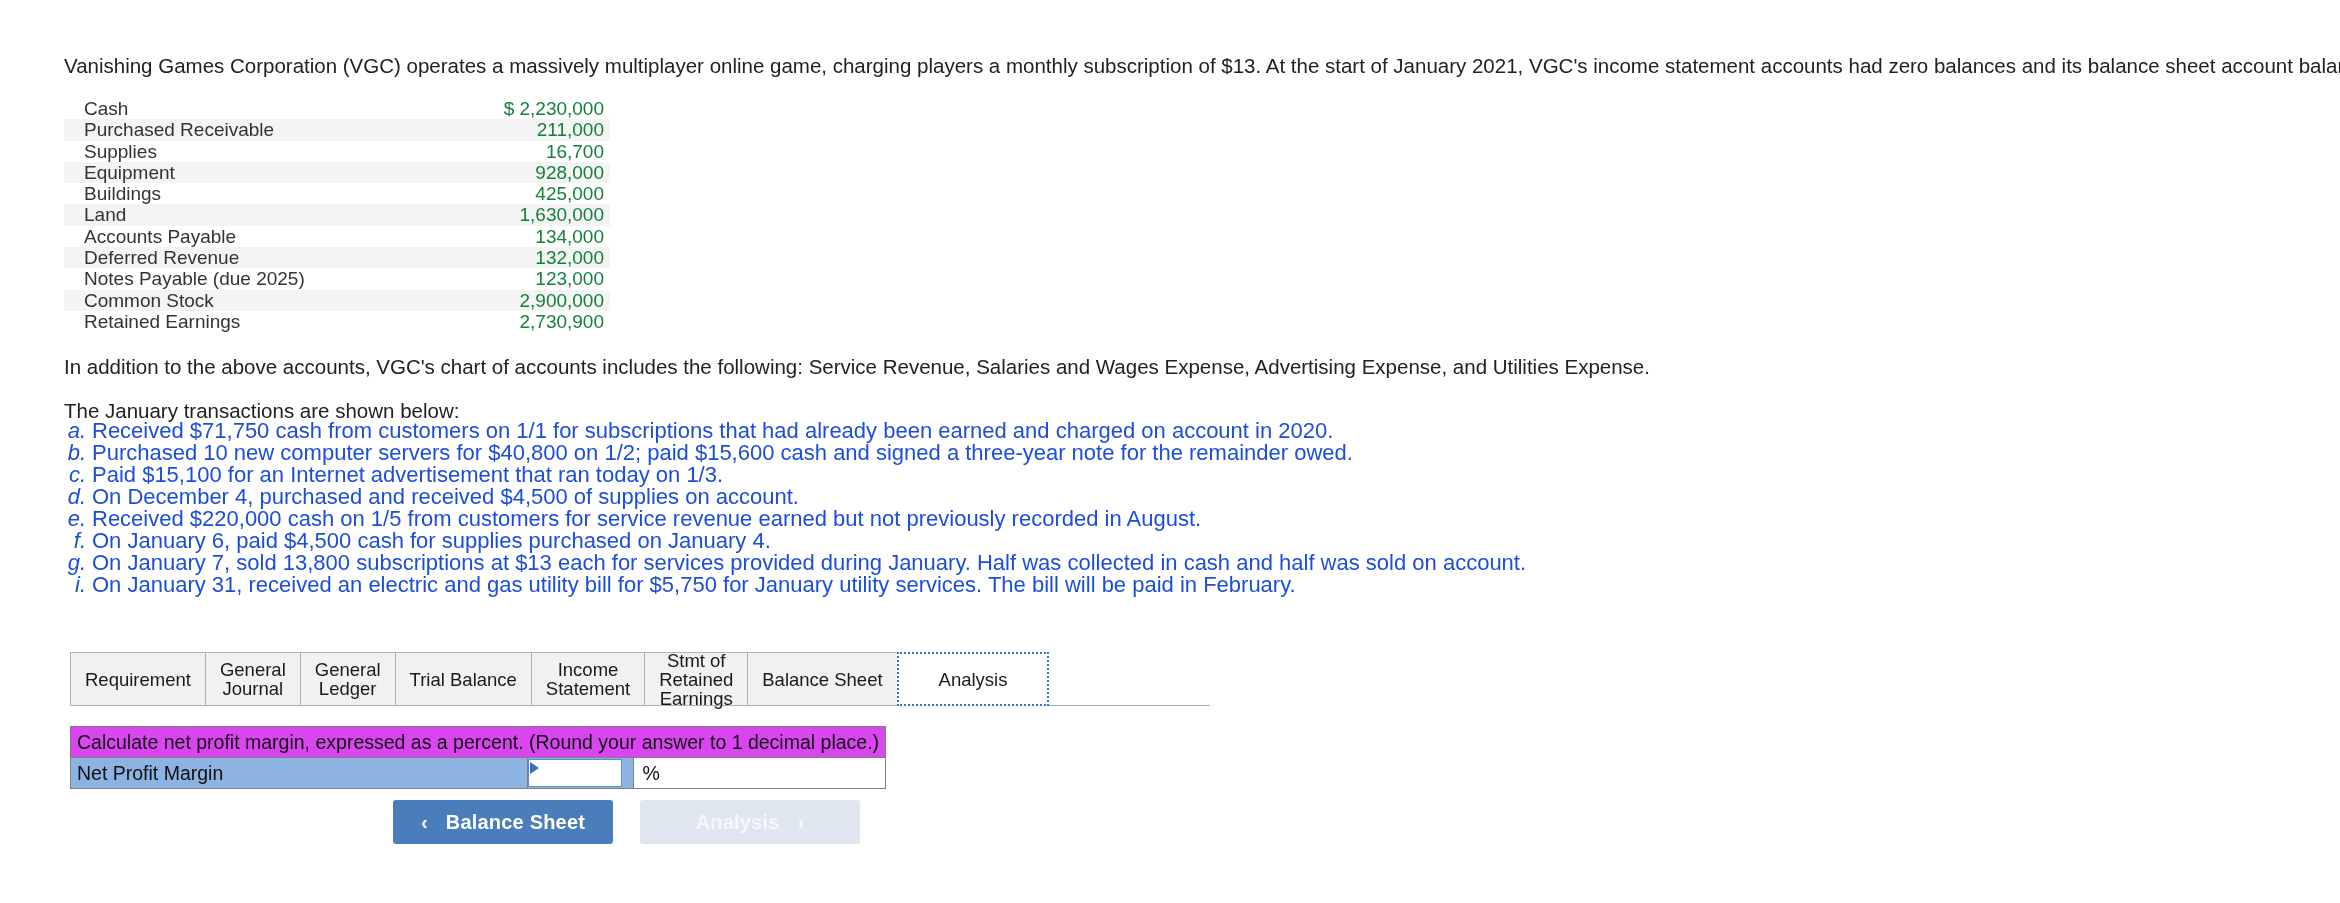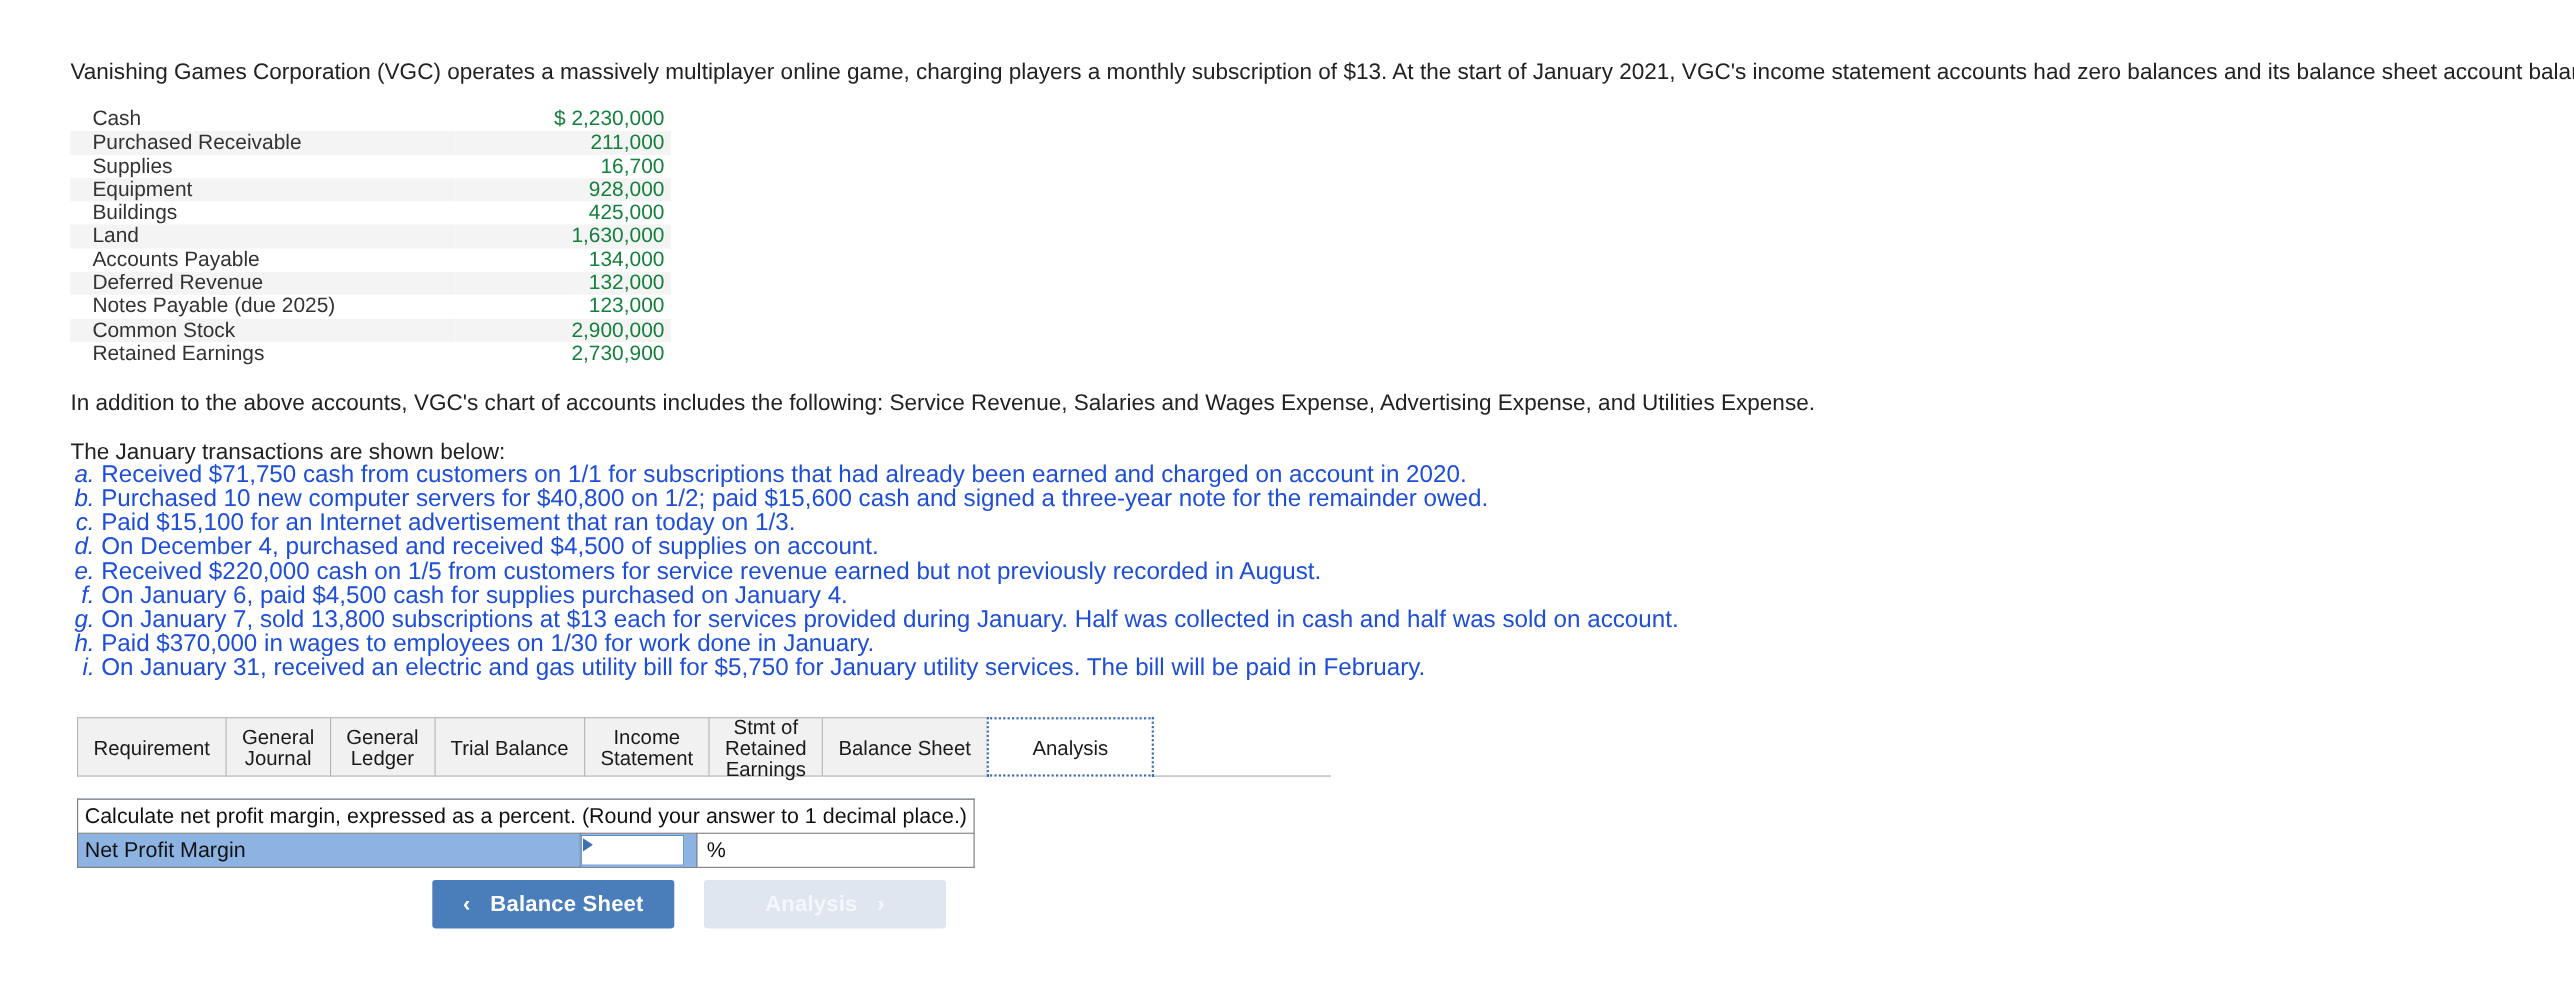"h. Paid $370,000 in wages" li { html: <li><span>h.</span><span>Paid $370,000 in wages to employees on 1/30 for work done in January.</span></li> -> none }
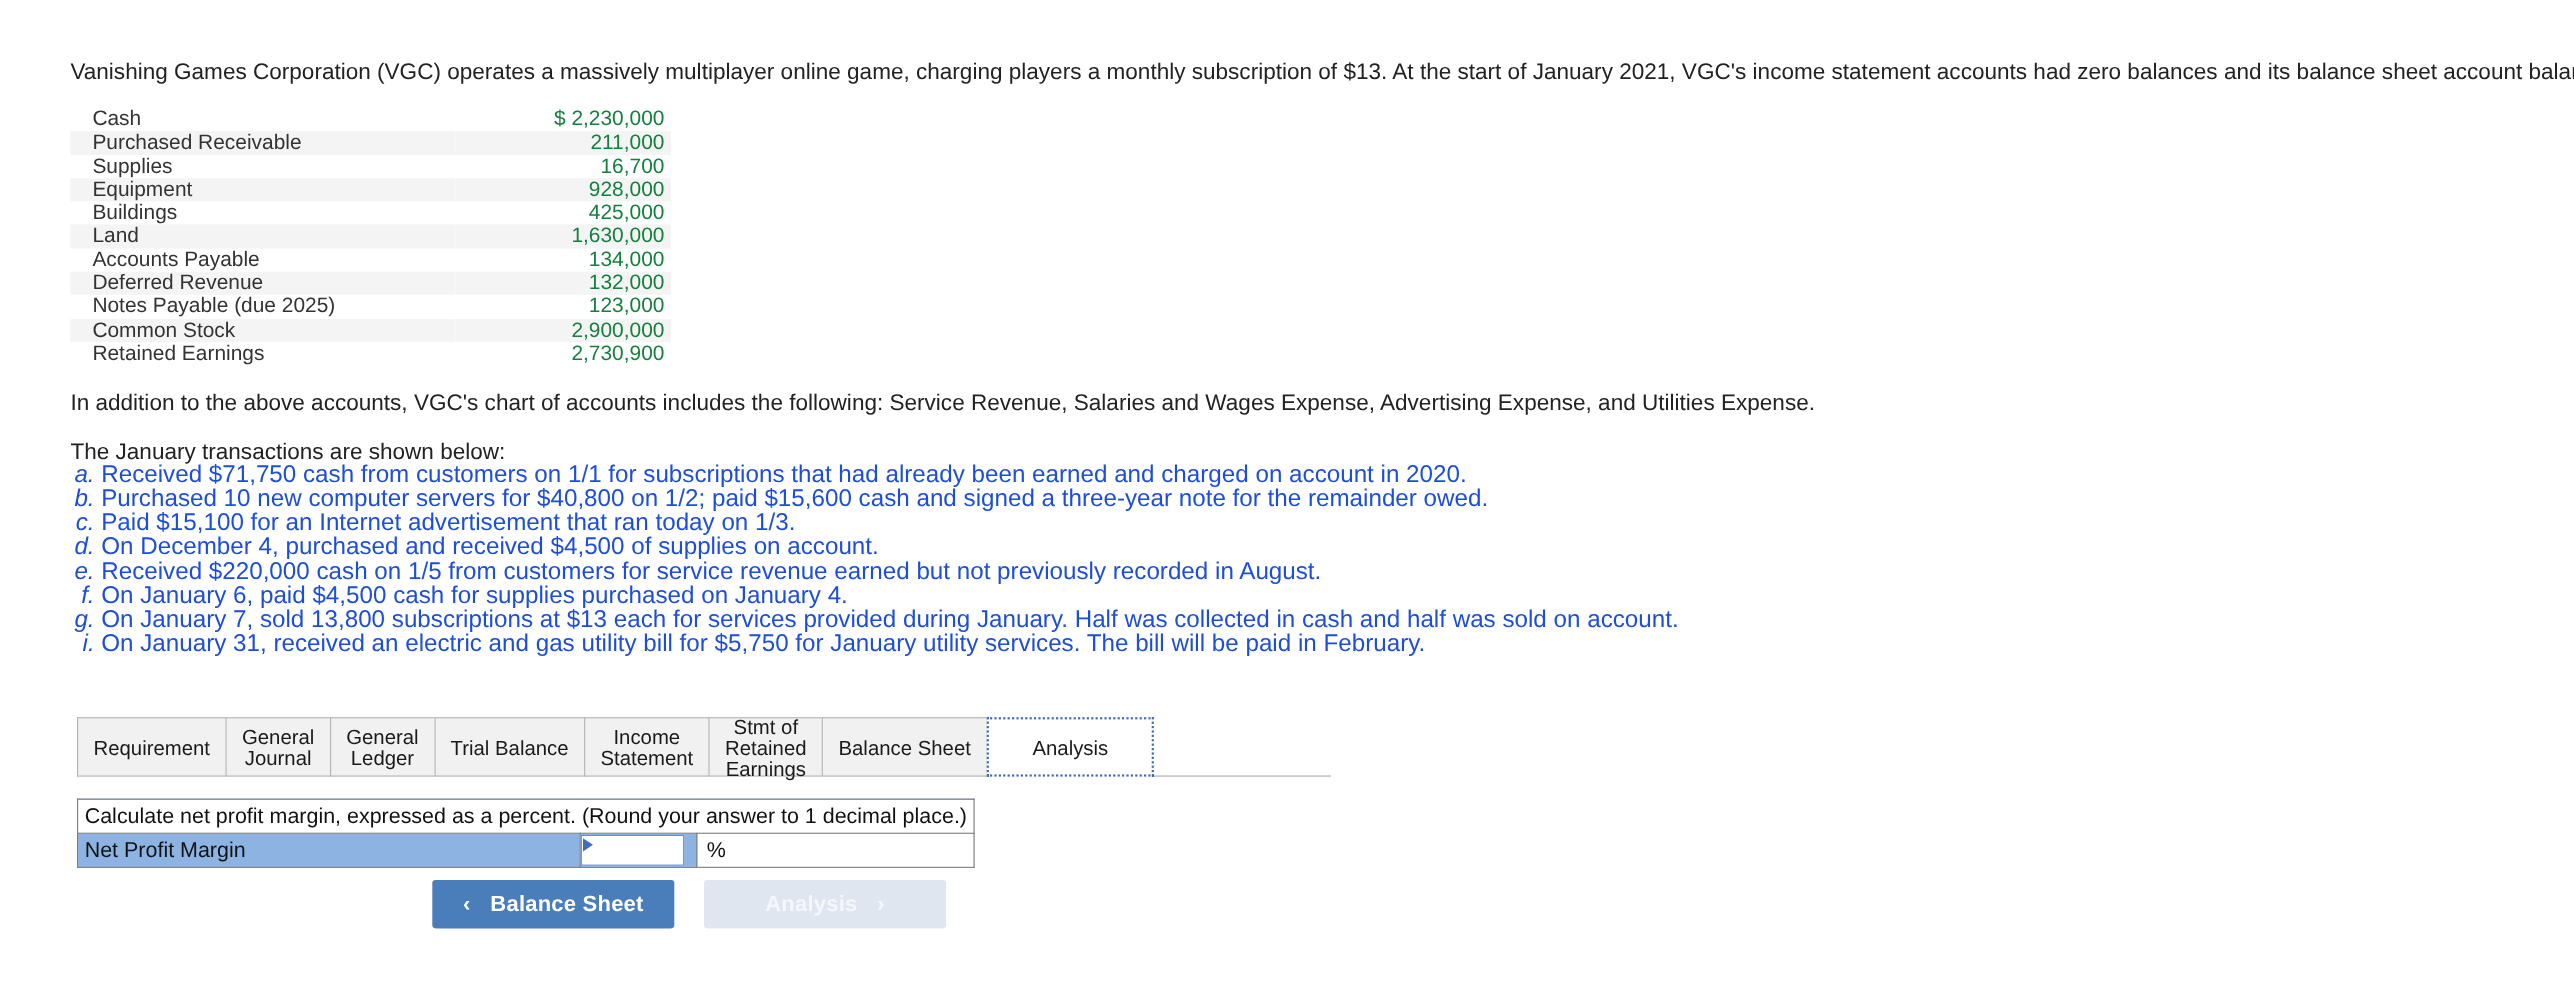"Calculate net profit margin, expressed" .answer td.prompt { background: #ffffff -> #d946ef }
